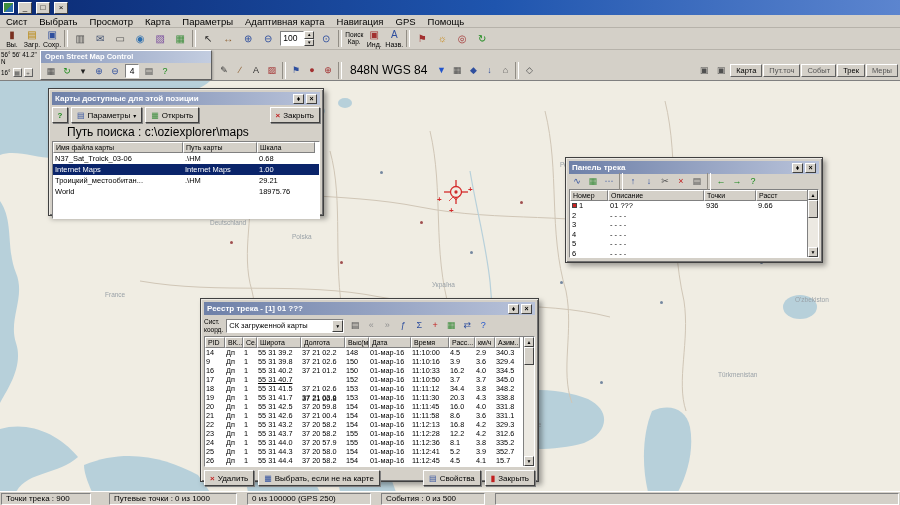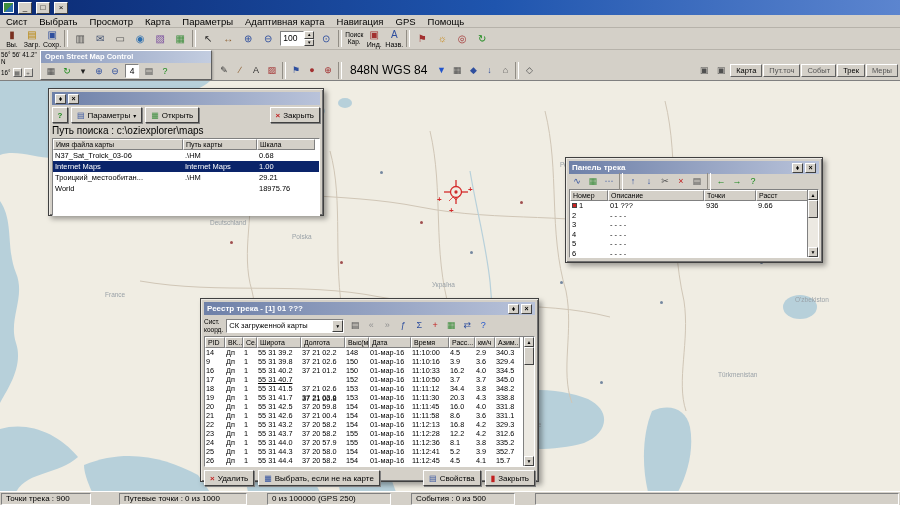"Карты доступные для этой позиции" span.tt { html: none -> <span>Карты доступные для этой позиции</span> }
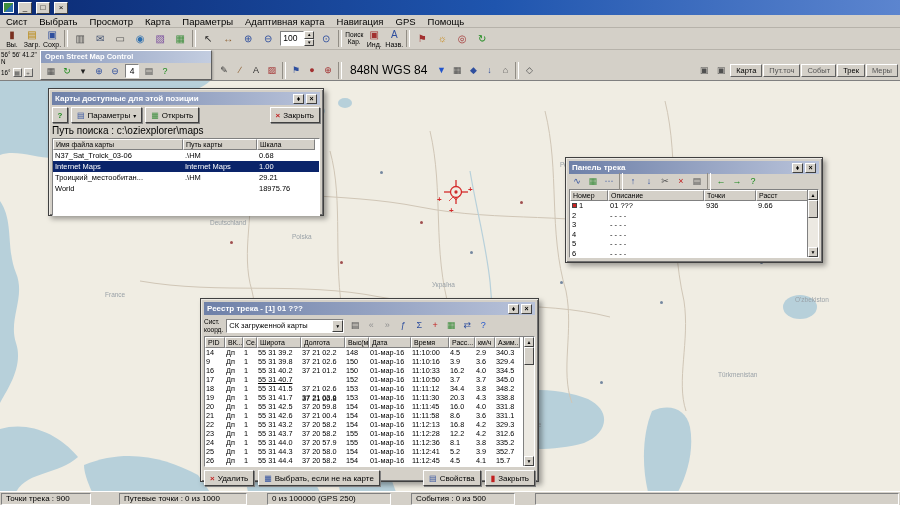"Путь поиска : c:\oziexplorer\maps" div { font-size: 10px -> 12px; margin: 2px 0 -> 2px 15px }
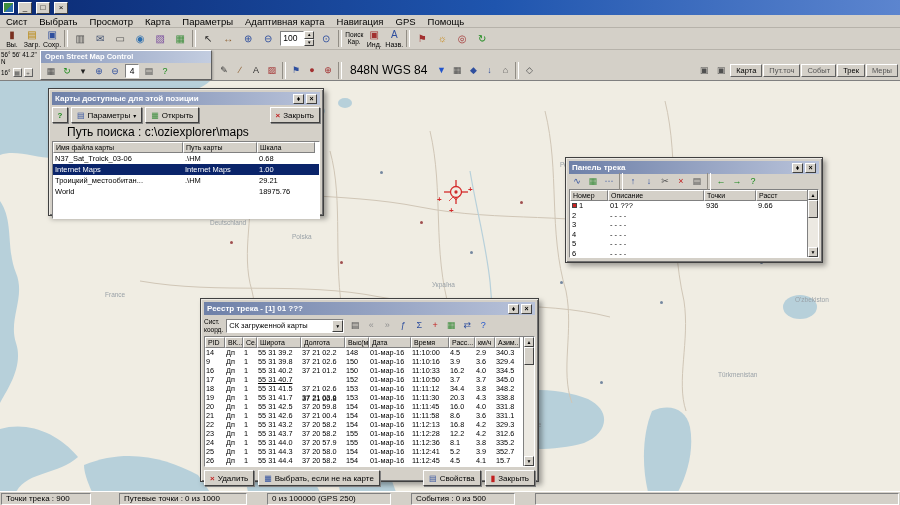"Точки трека : 900" .statusbar { gap: 20px -> 10px }
